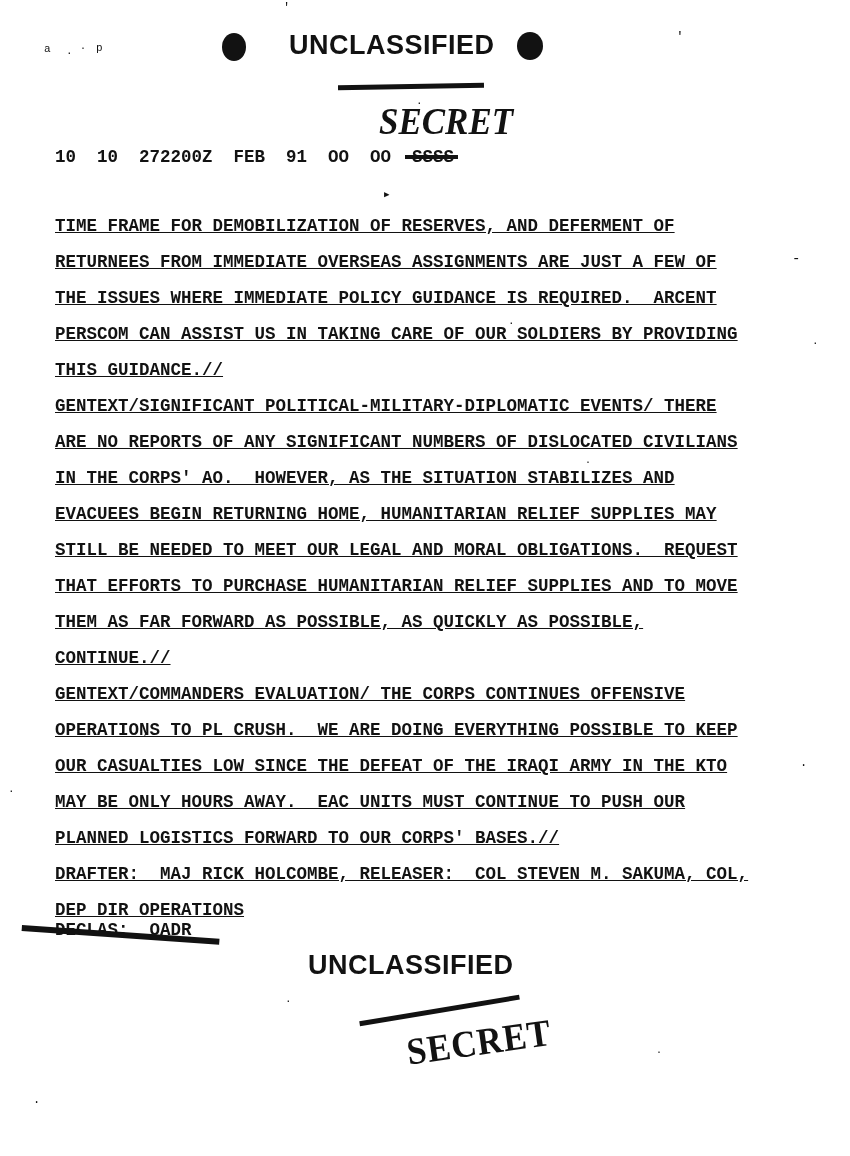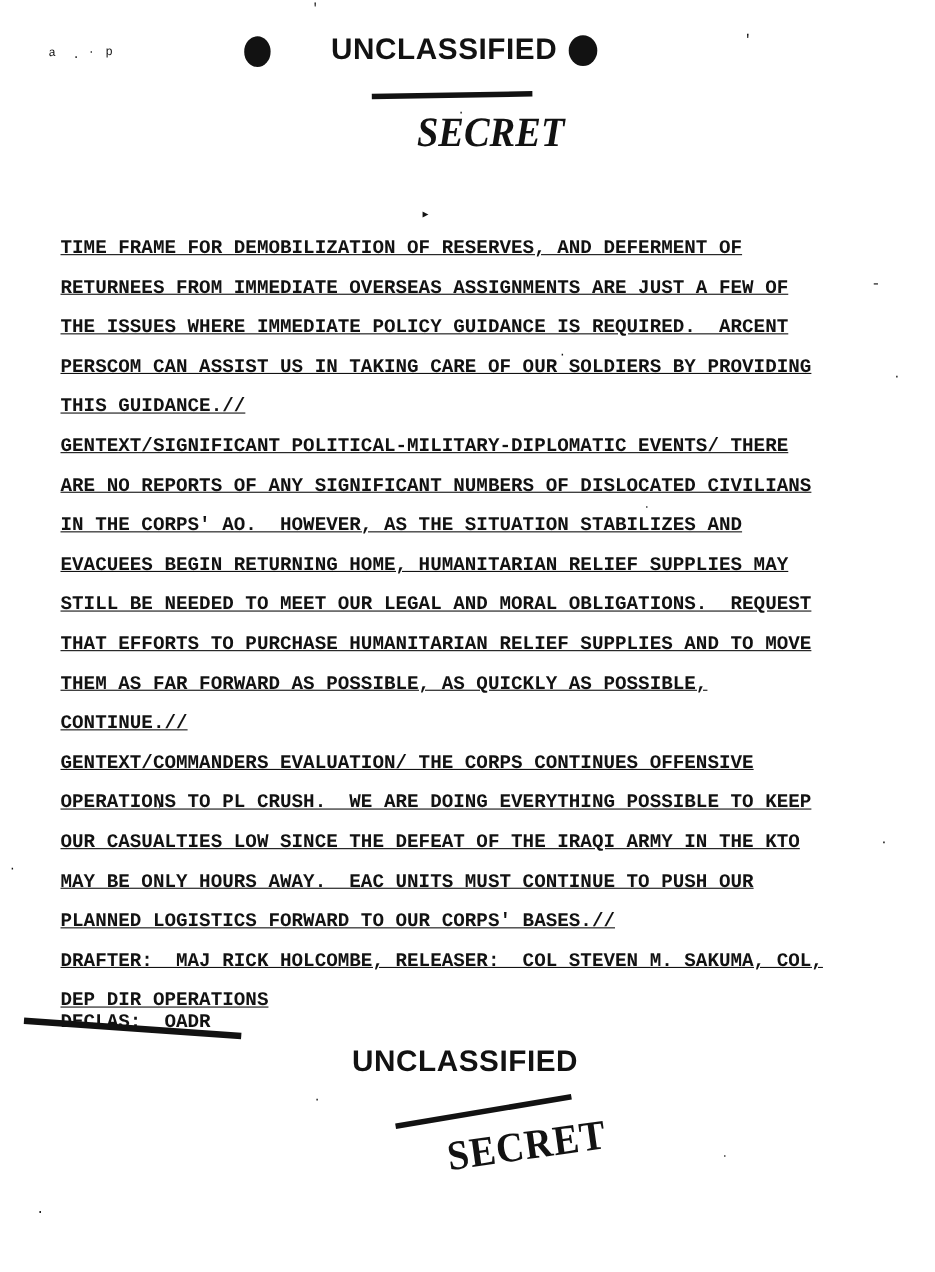"UNCLASSIFIED" .banner { margin-left: 12px -> none }
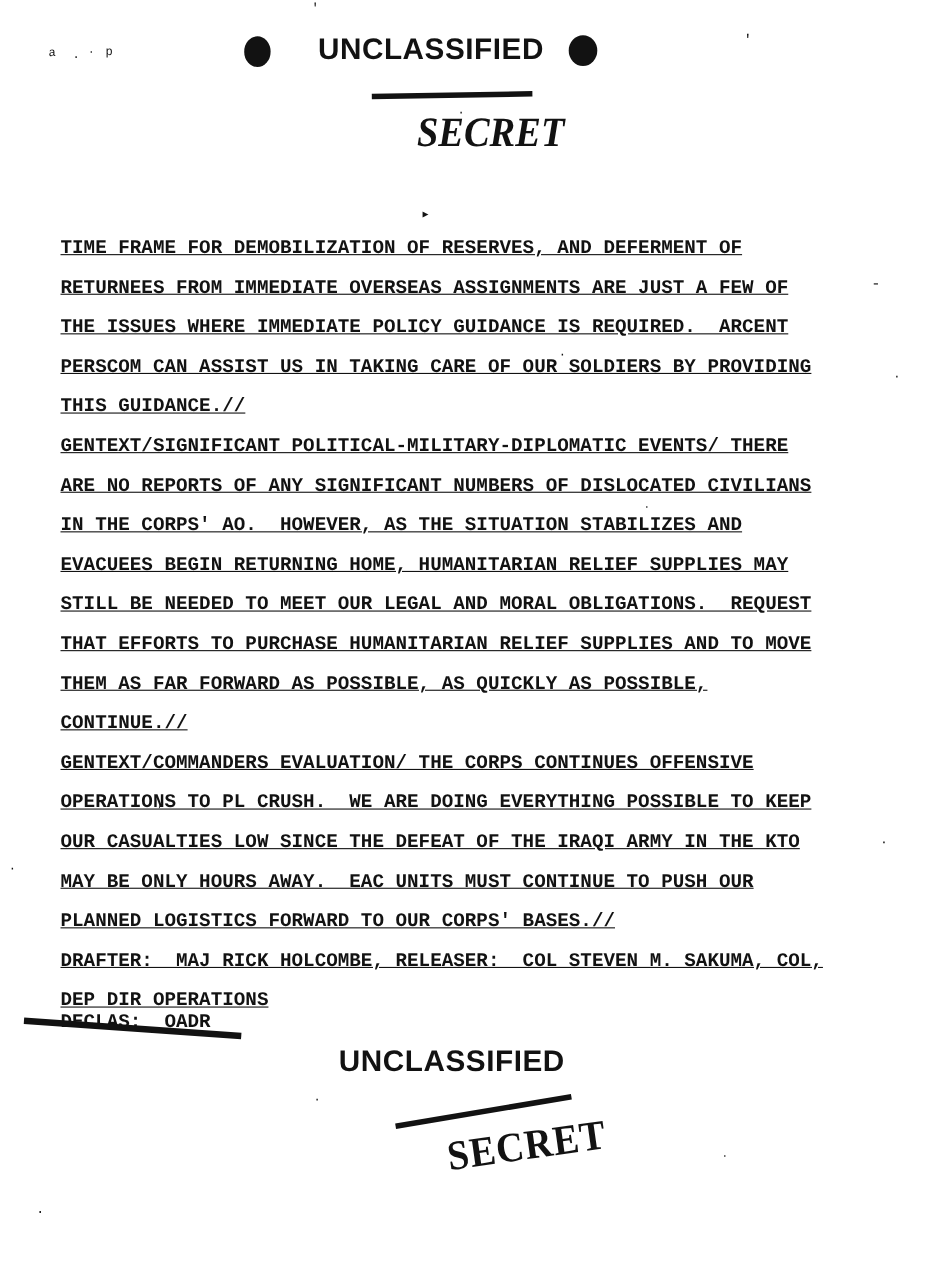"10 10 272200Z FEB 91" div.dtg { html: none -> <div><span>10 10 272200Z FEB 91 OO OO</span><span>SSSS</span></div> }
